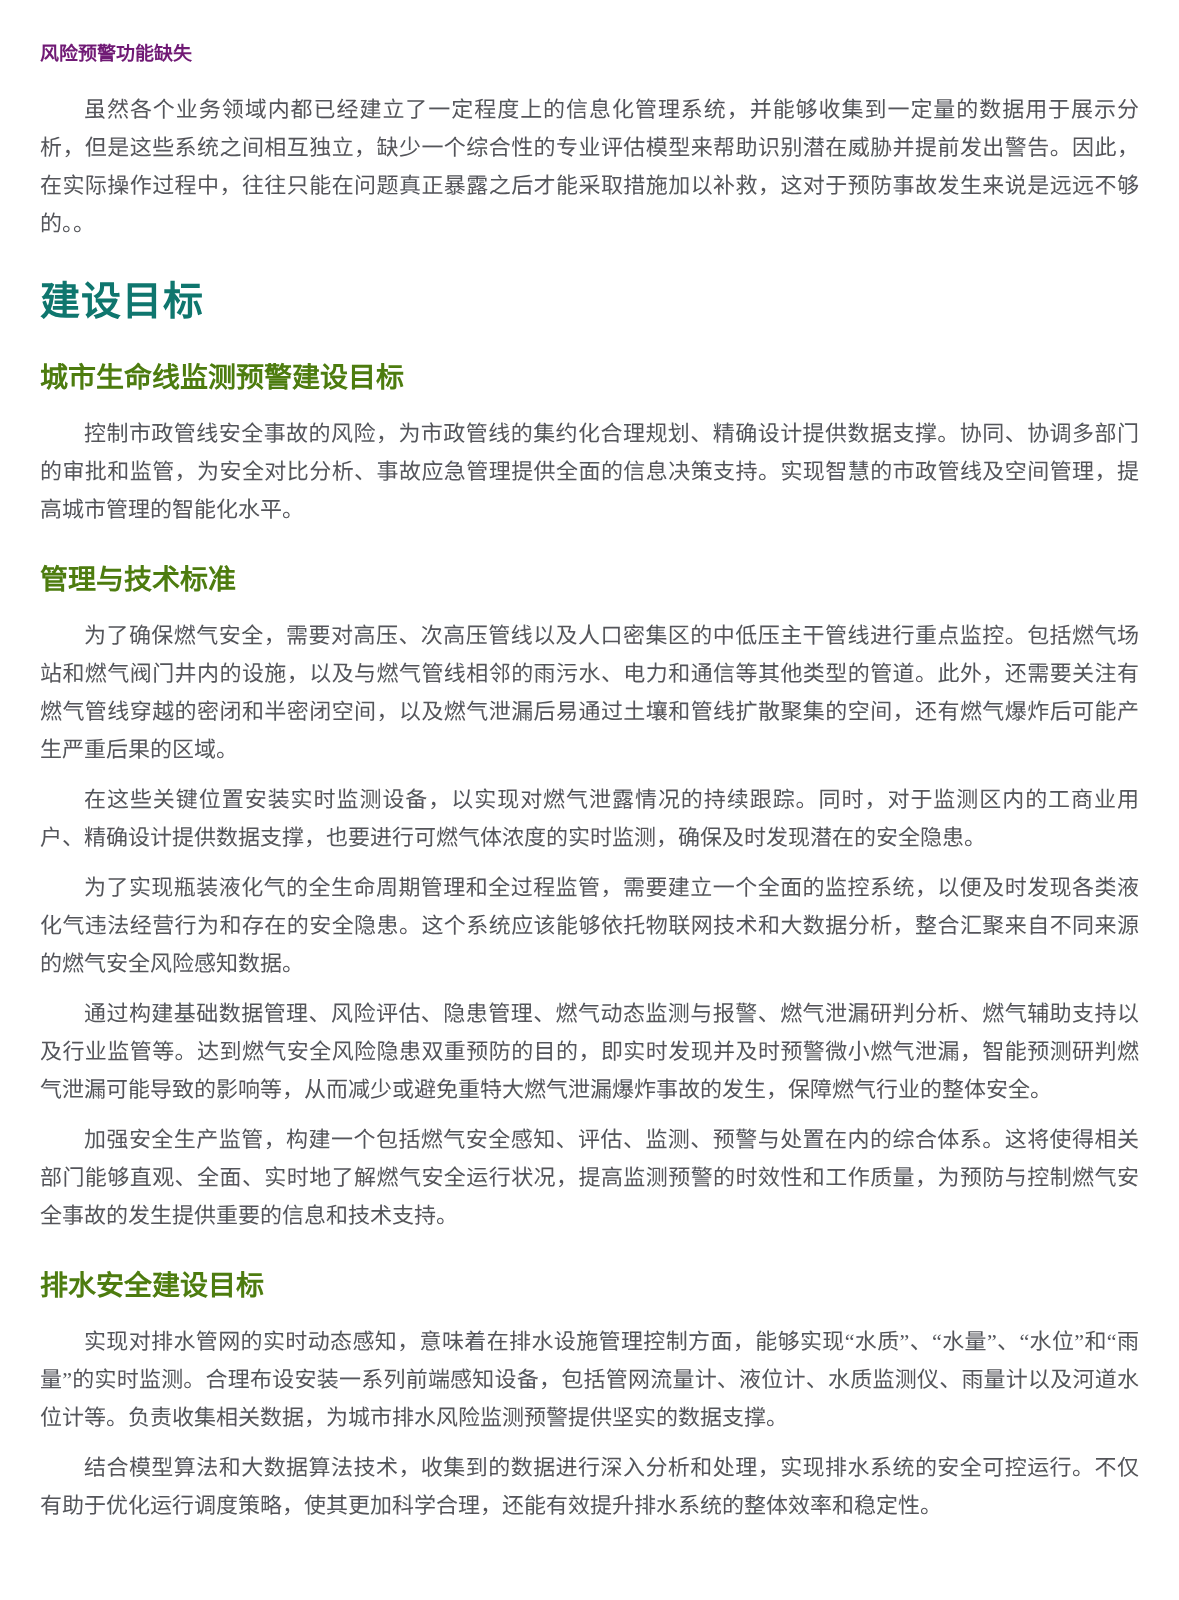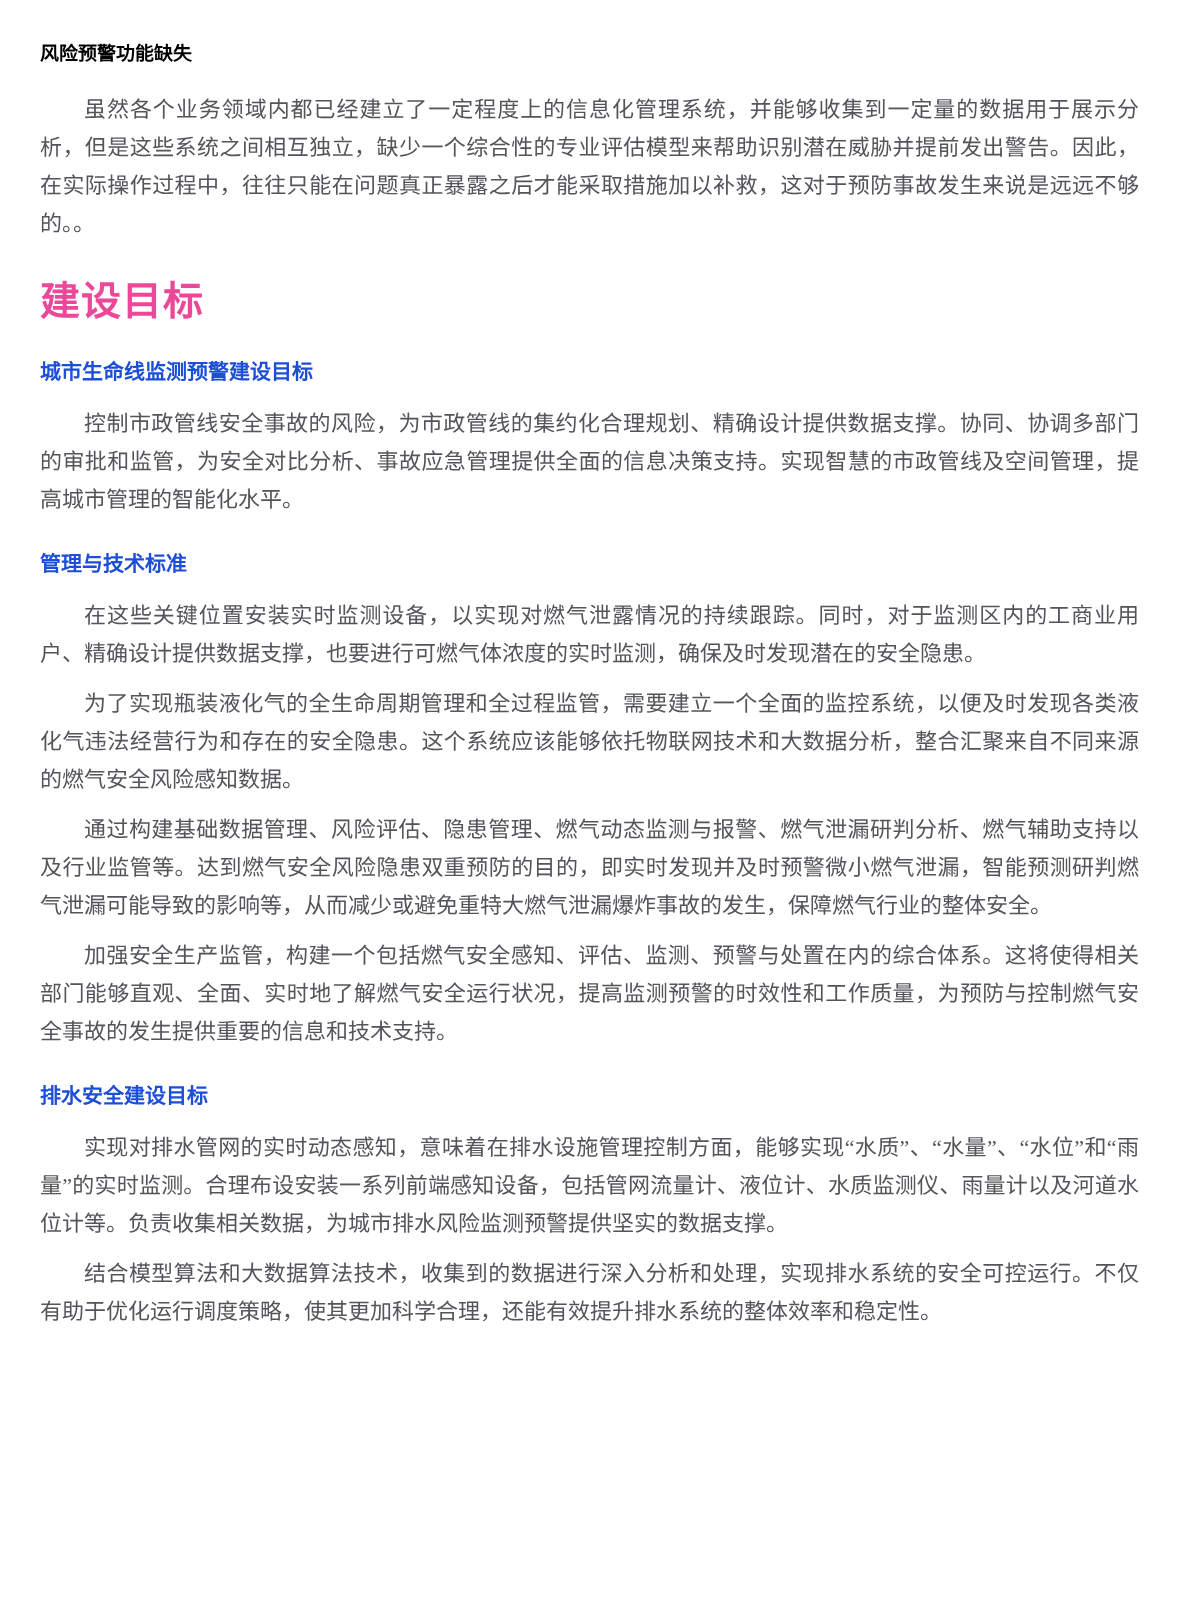"风险预警功能缺失" .orange-heading { color: #000000 -> #701a75 }
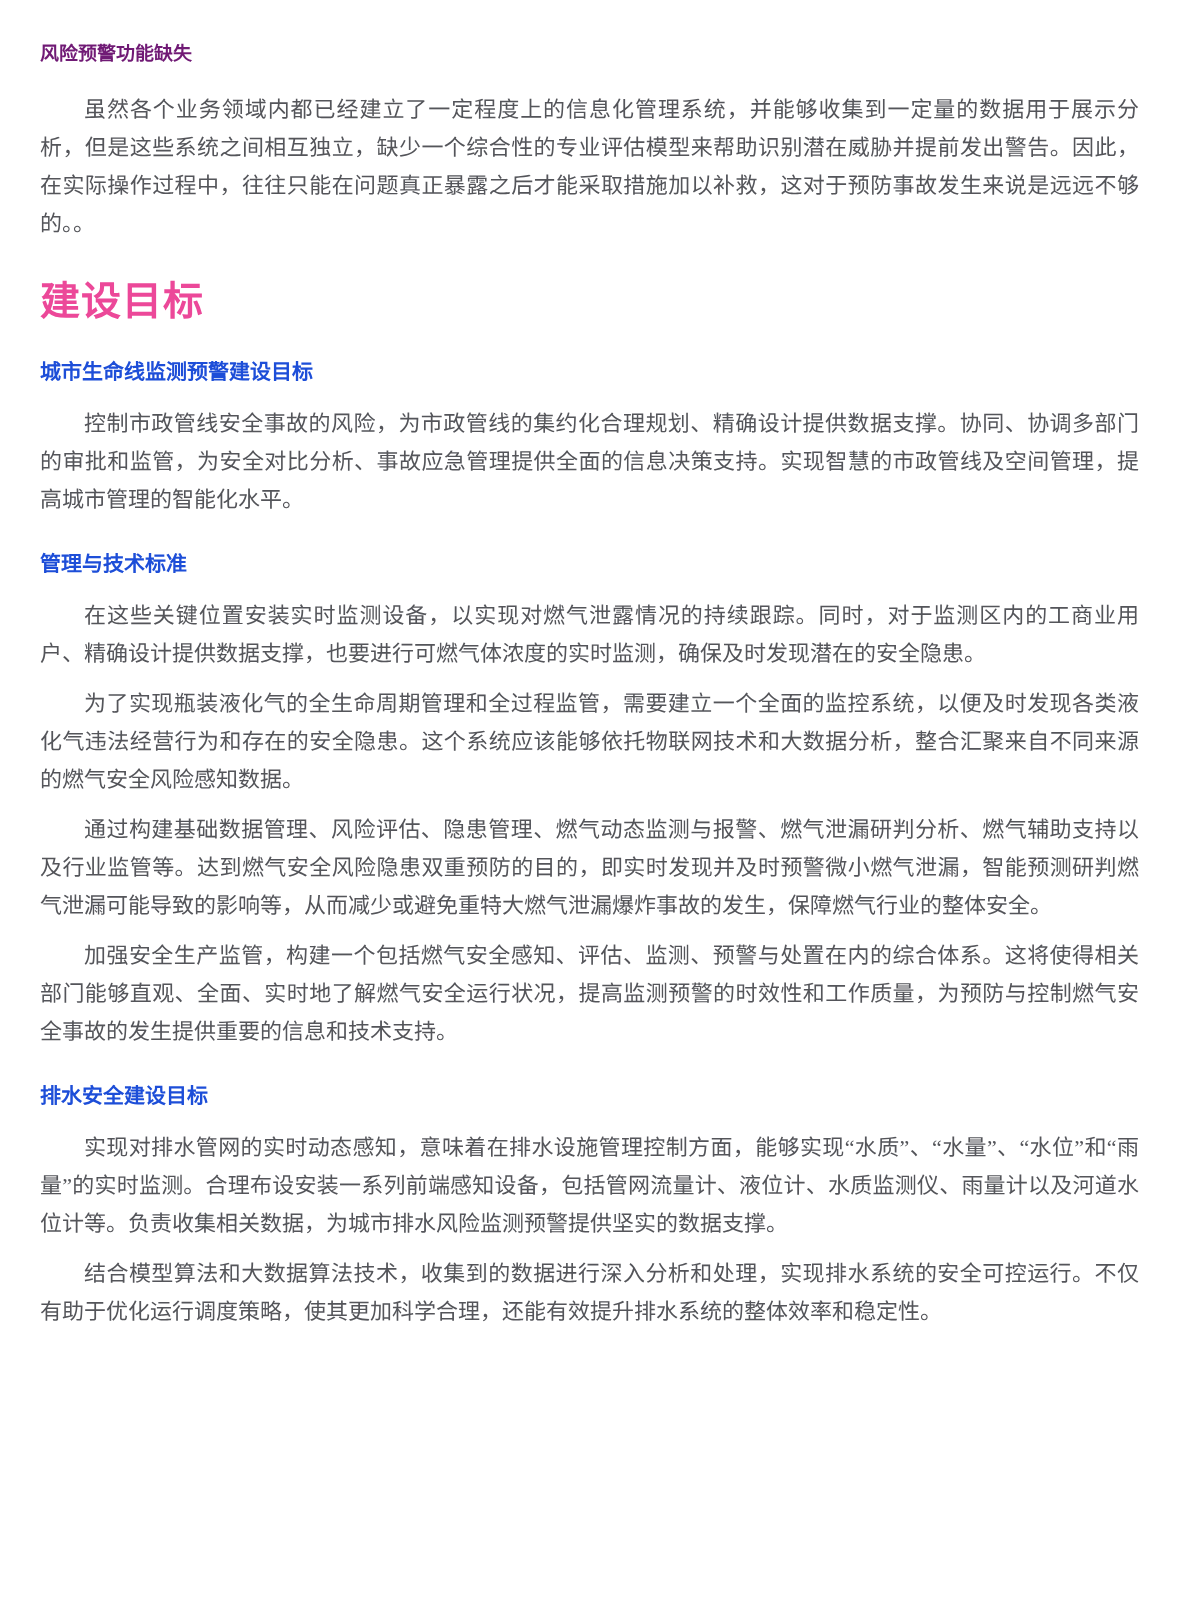"建设目标" .main-title { color: #ec4899 -> #0f766e }
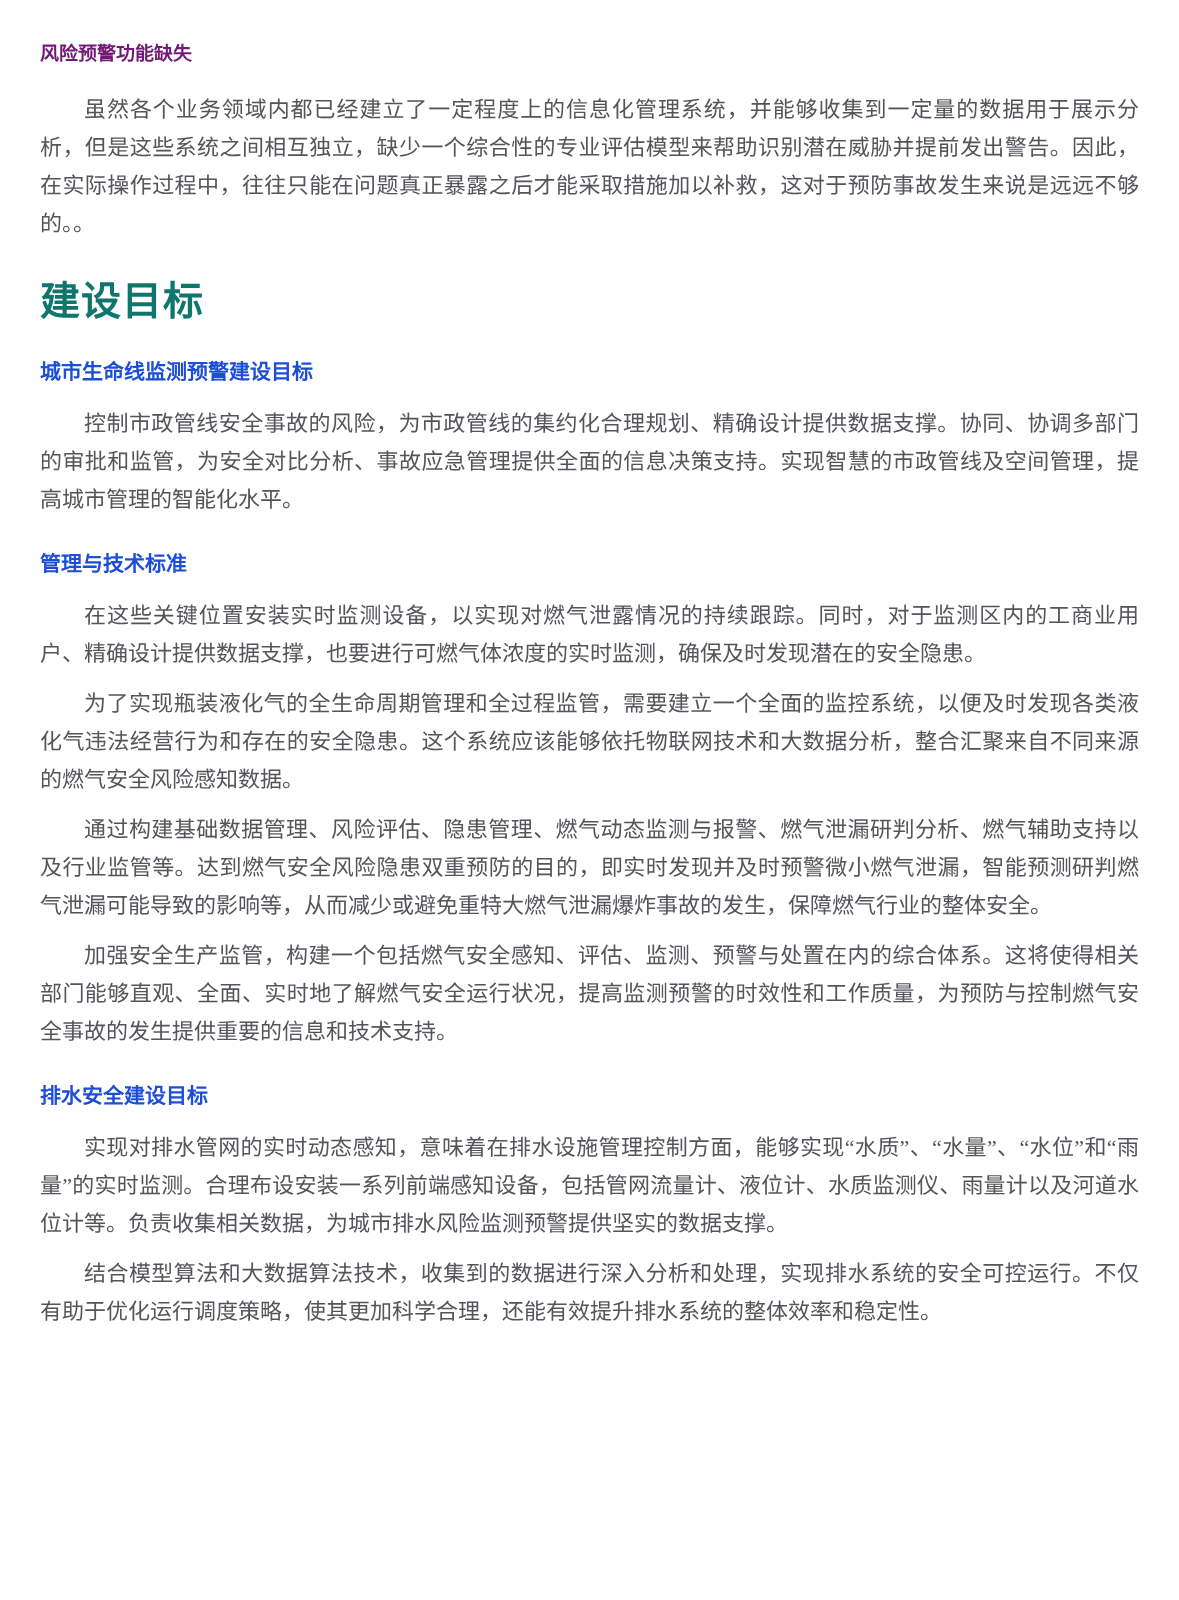"城市生命线监测预警建设目标" .section-heading { color: #1d4ed8 -> #4d7c0f; font-size: 21px -> 28px }
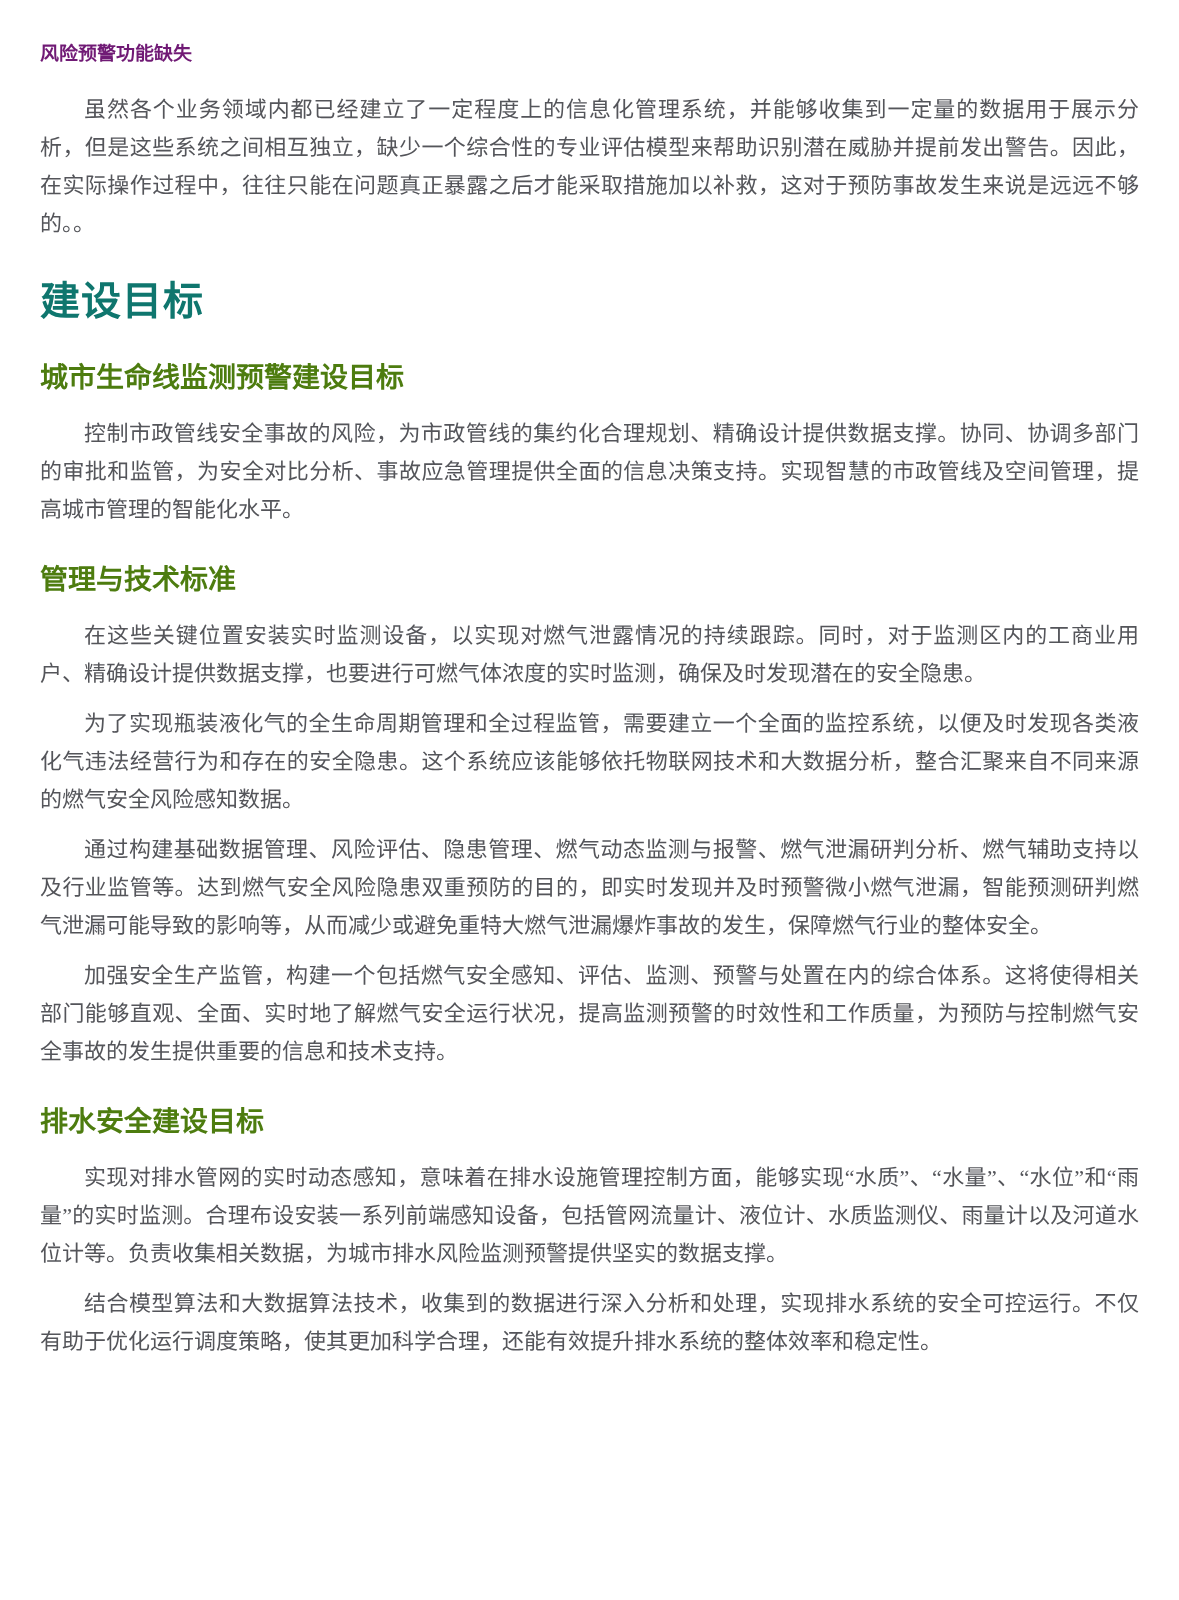"为了确保燃气安全，需要对高压、次高压管线以及人口密集区的中低压主干管线进行重点监" p.para { html: none -> <p>为了确保燃气安全，需要对高压、次高压管线以及人口密集区的中低压主干管线进行重点监控。包括燃气场站和燃气阀门井内的设施，以及与燃气管线相邻的雨污水、电力和通信等其他类型的管道。此外，还需要关注有燃气管线穿越的密闭和半密闭空间，以及燃气泄漏后易通过土壤和管线扩散聚集的空间，还有燃气爆炸后可能产生严重后果的区域。</p> }
